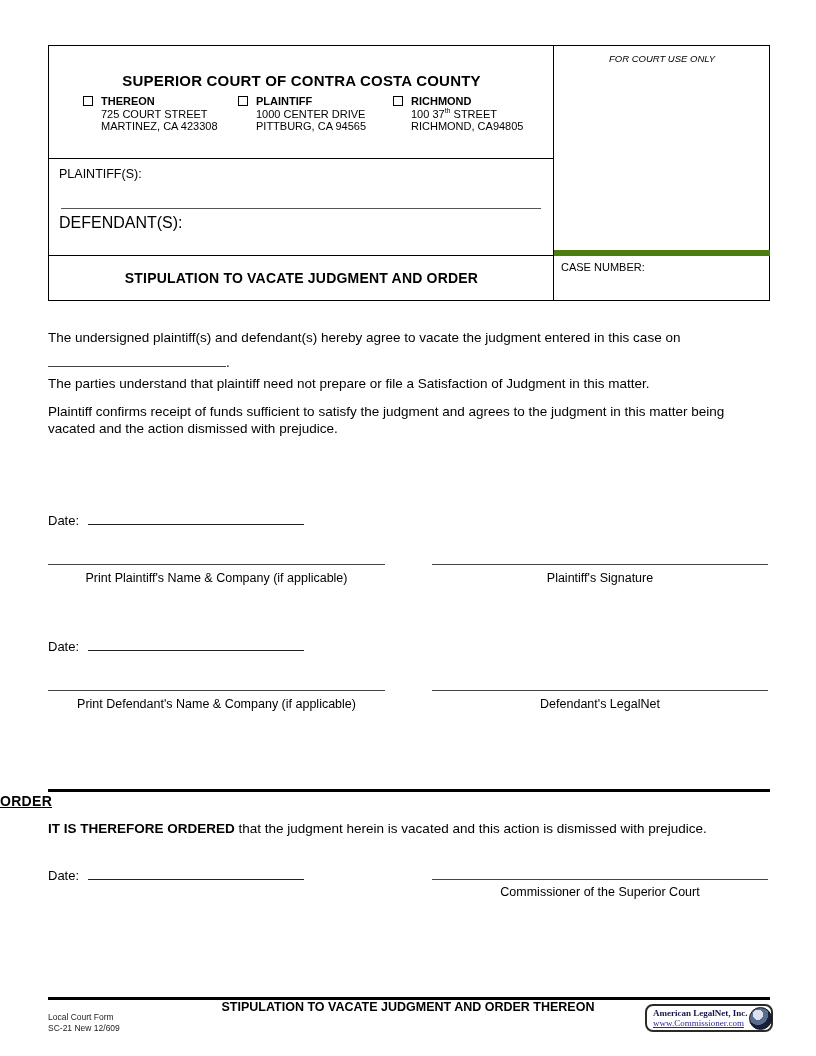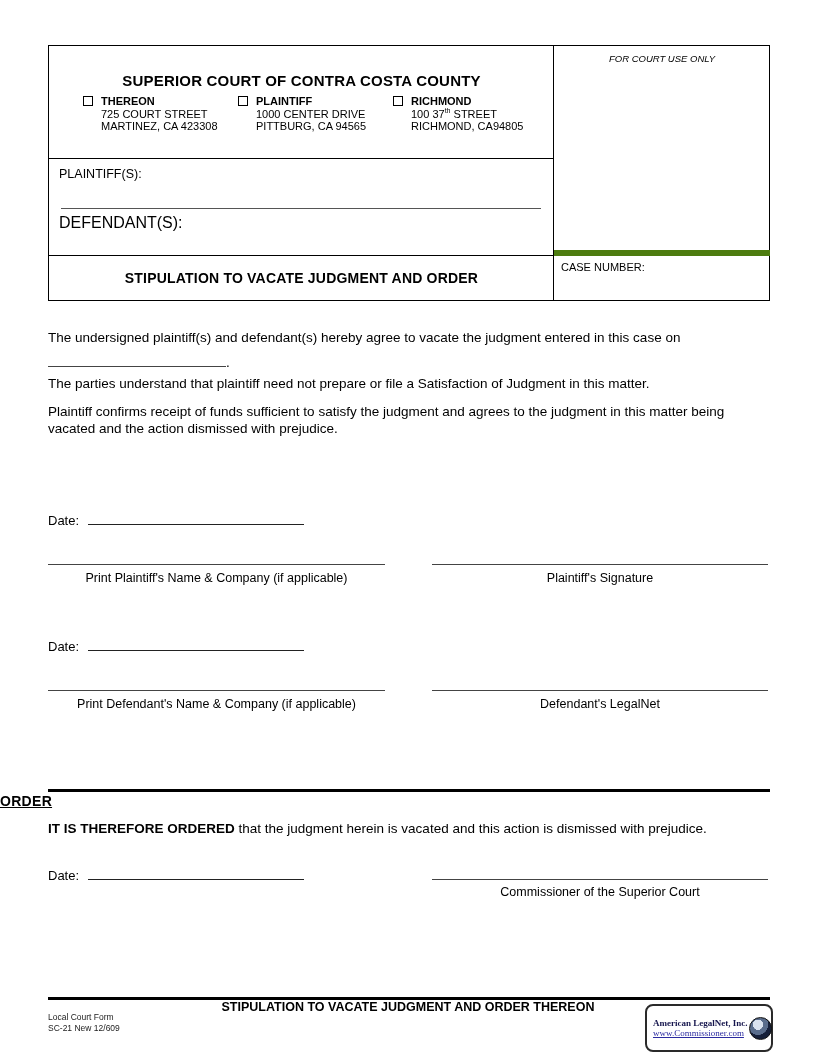"American LegalNet, Inc." .logo-box { height: 48px -> 28px }
